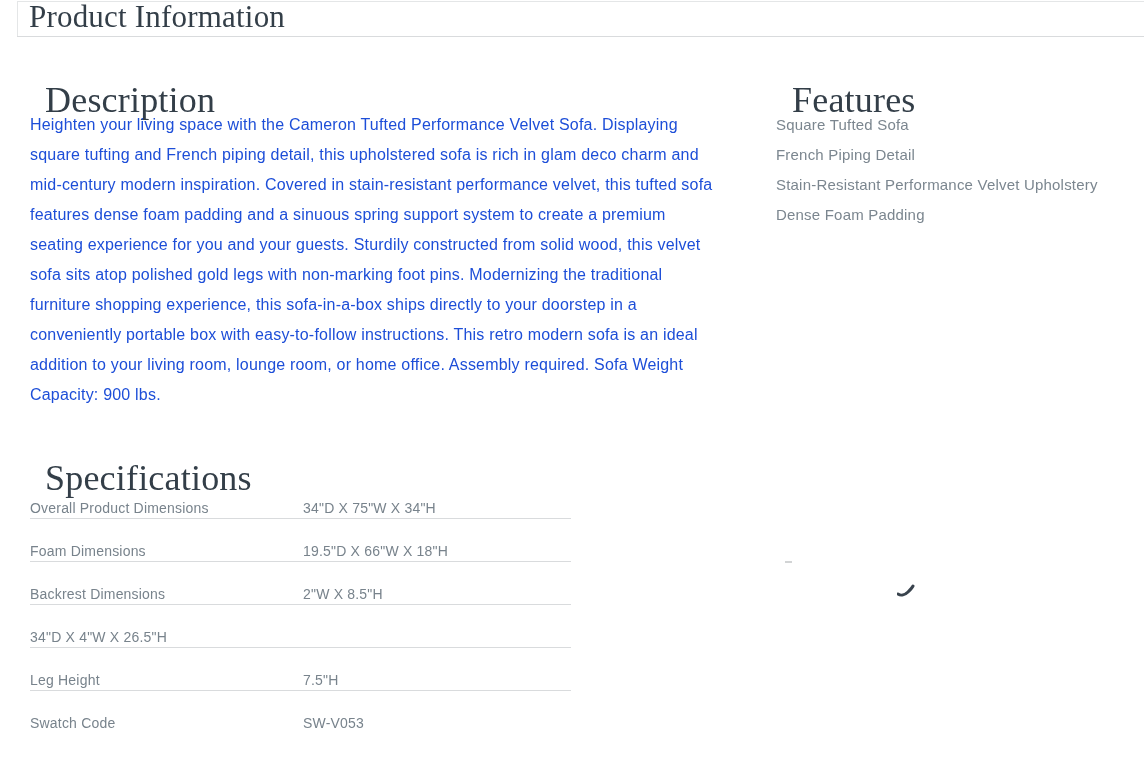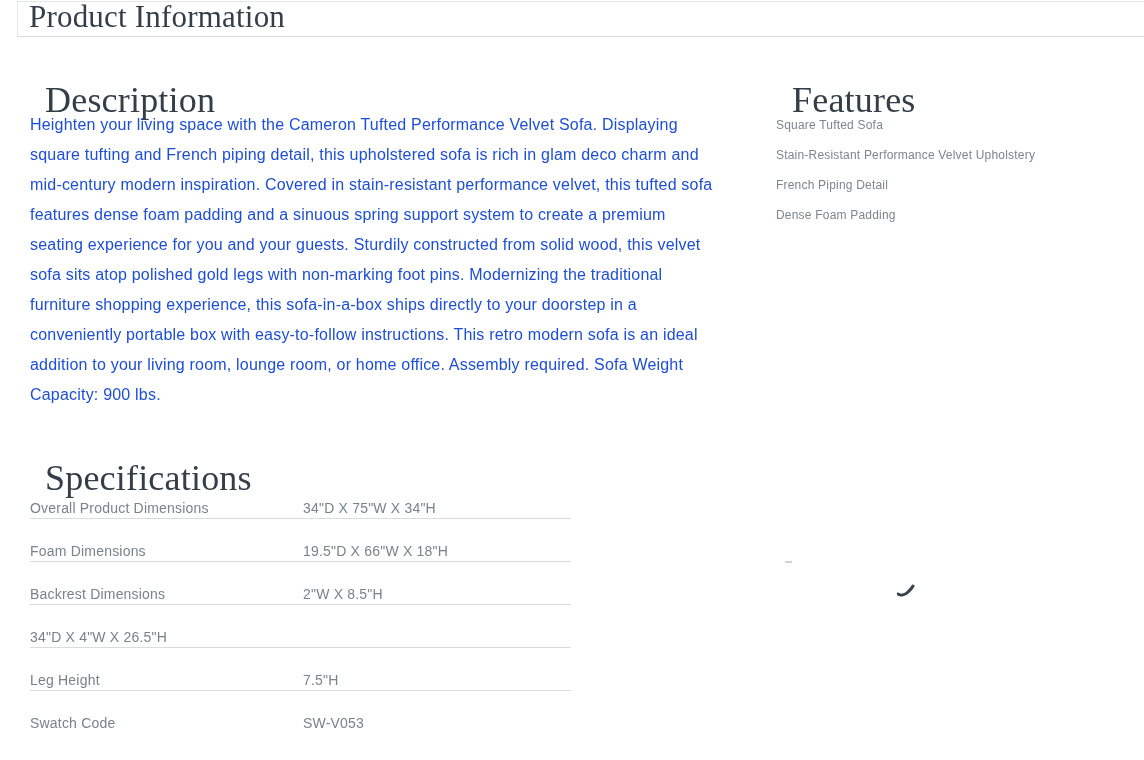"Square Tufted Sofa" .features-list { font-size: 12px -> 15px }
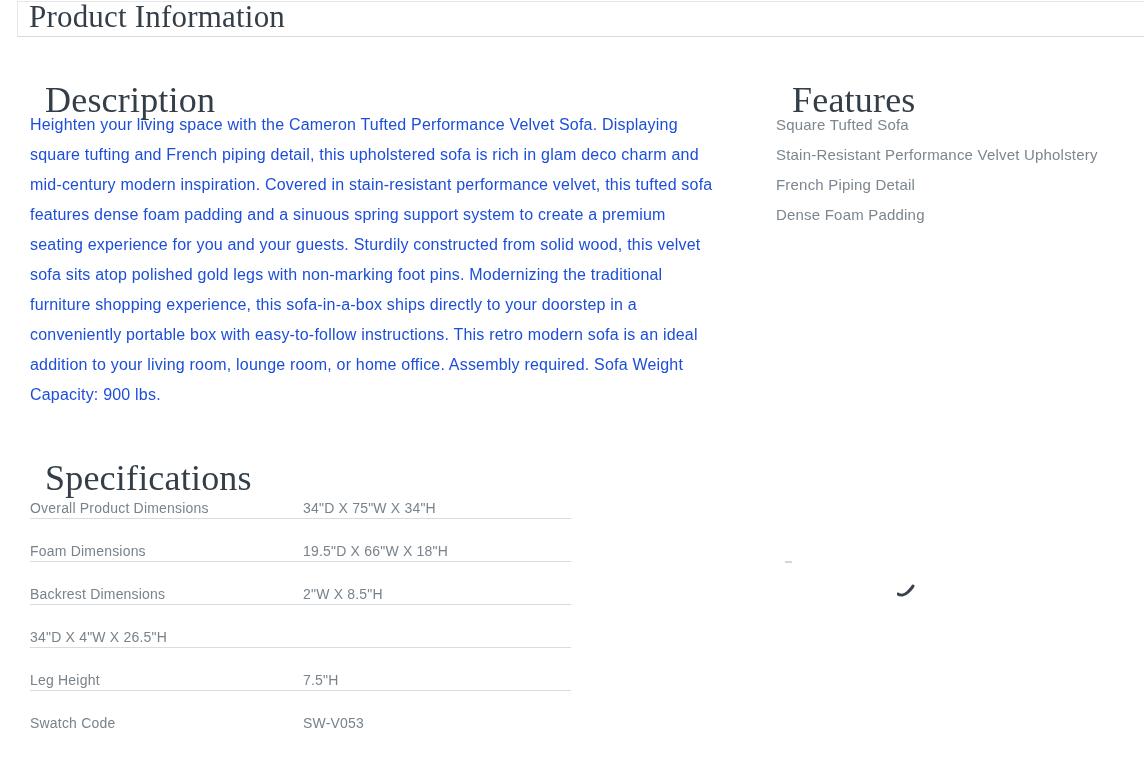"Stain-Resistant Performance Velvet" li { order: before "French Piping Detail" -> after "French Piping Detail" }
